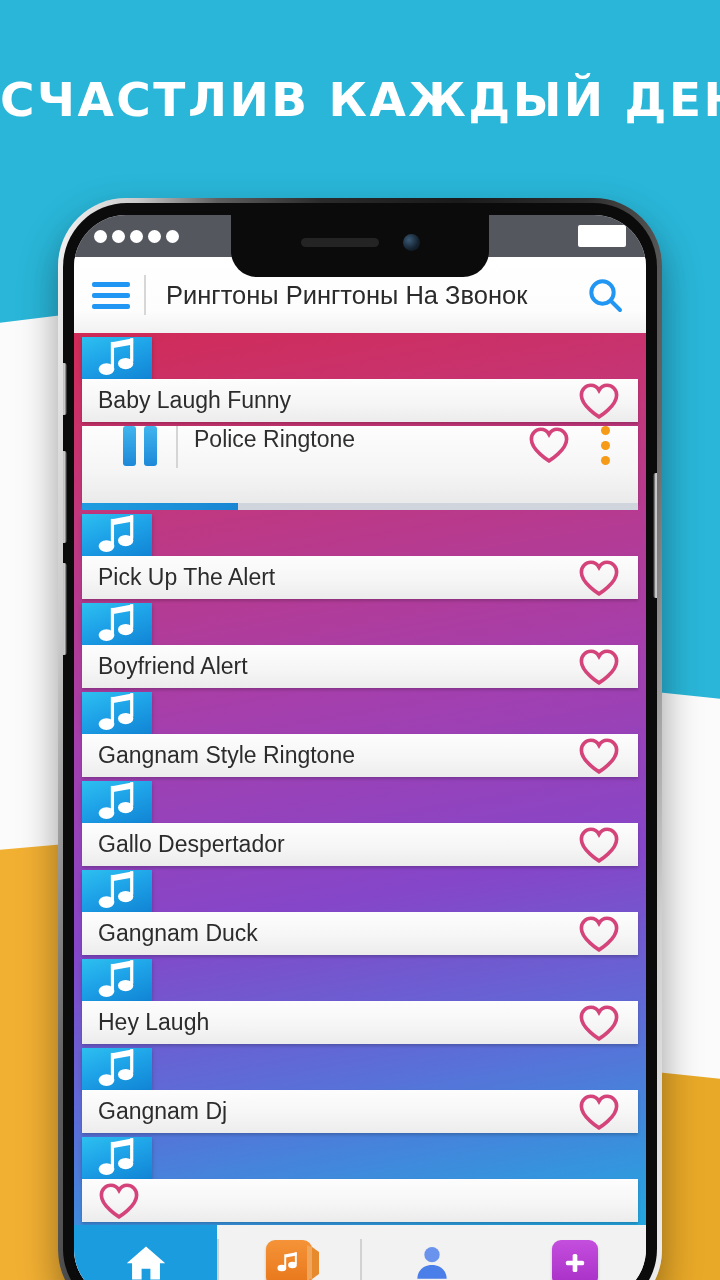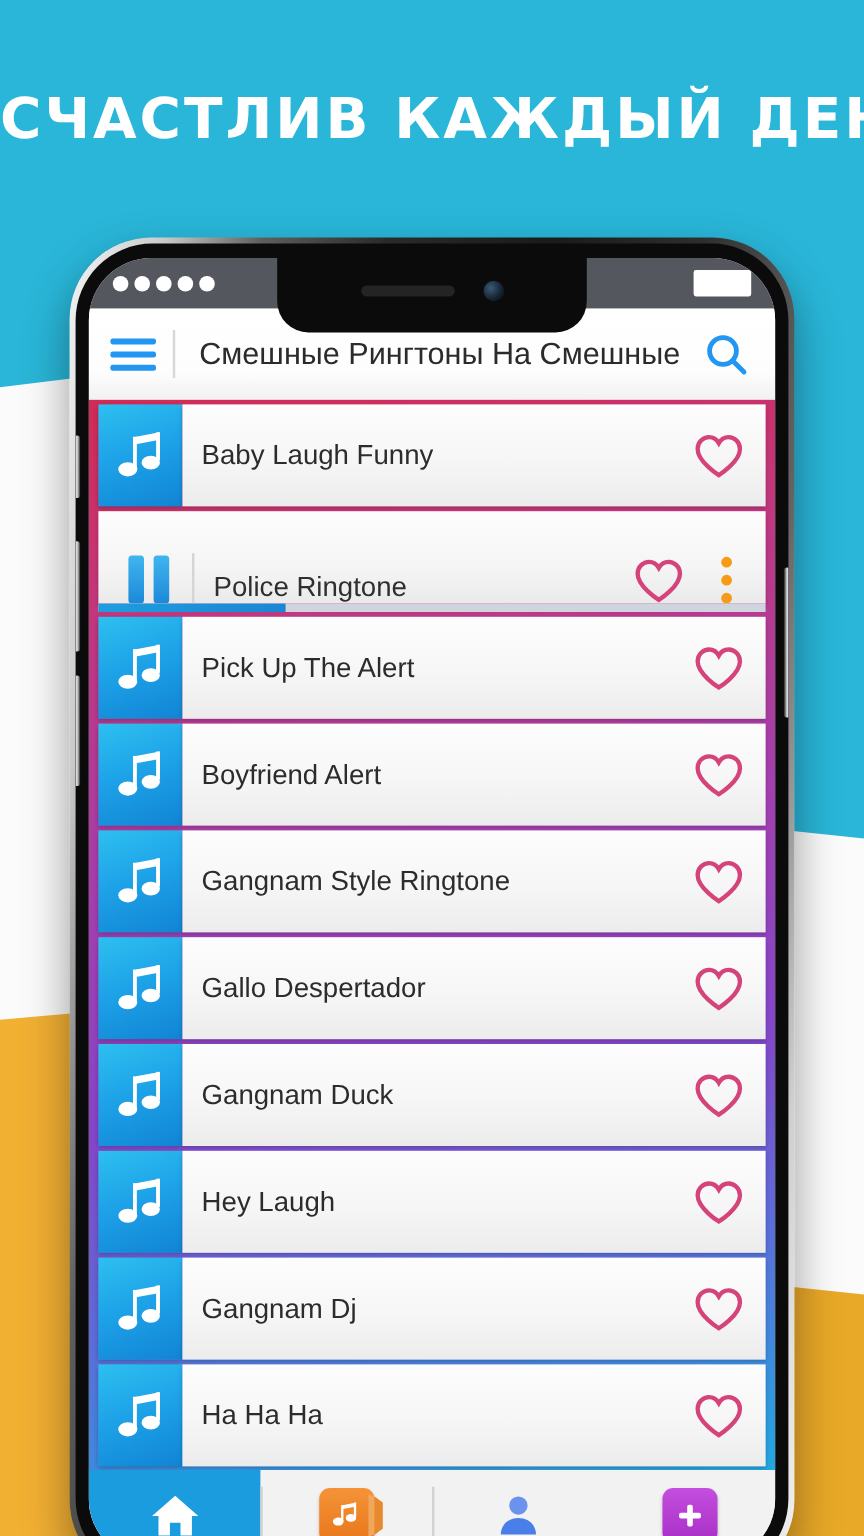"Смешные Рингтоны На Смешные" div.apptitle { text: Смешные Рингтоны На Смешные -> Рингтоны Рингтоны На Звонок }
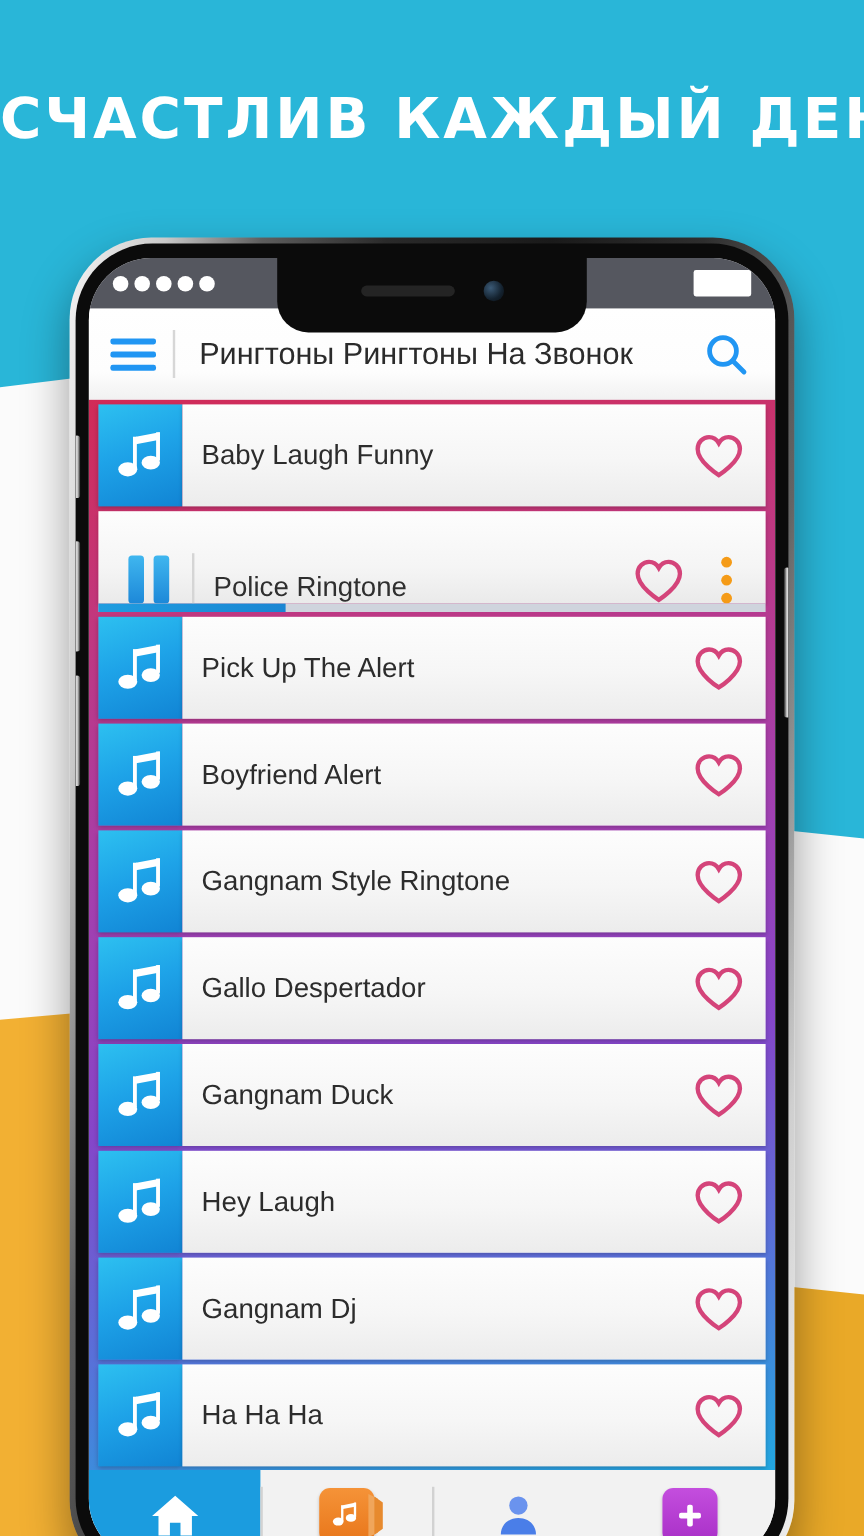"Baby Laugh Funny" .row { flex-direction: none -> column }
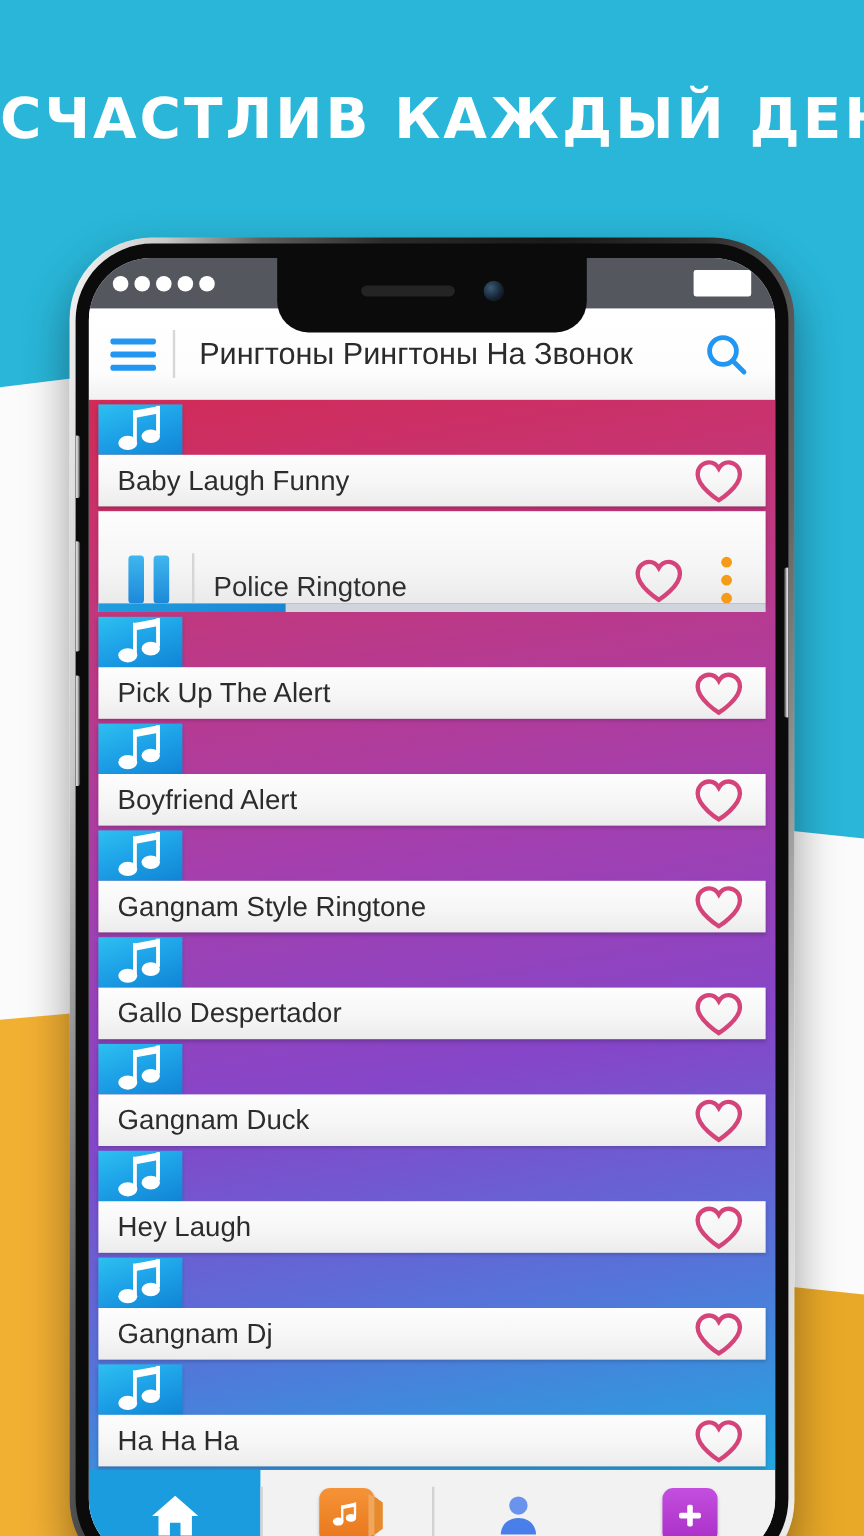"Police Ringtone" .playrow { align-items: flex-end -> flex-start; padding: 0 16px 0 14px -> 0 16px 0 30px }
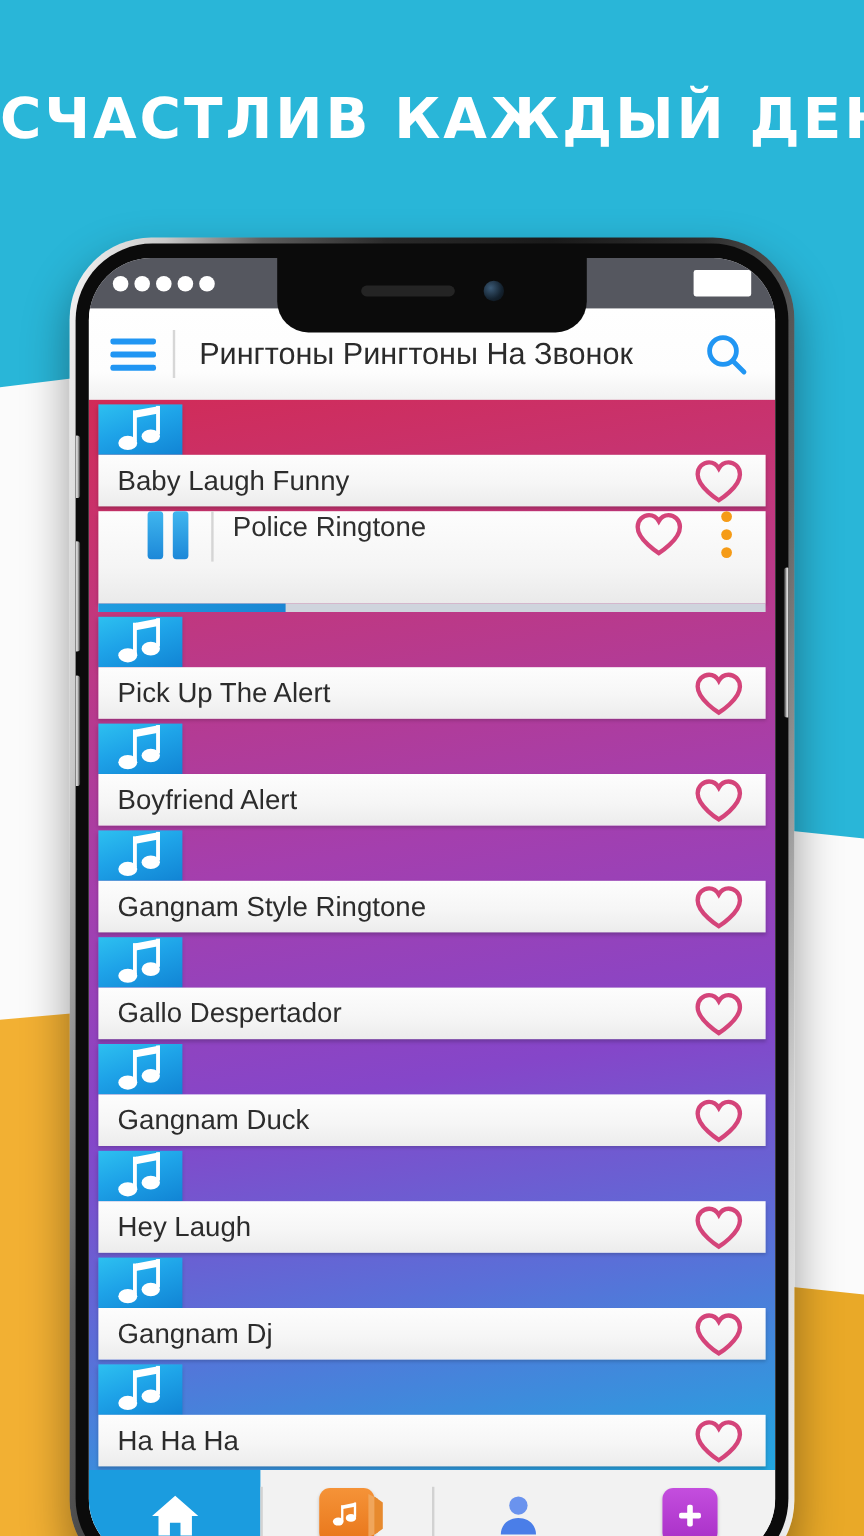"Ha Ha Ha" div.rowtitle { html: <div>Ha Ha Ha</div> -> none }
